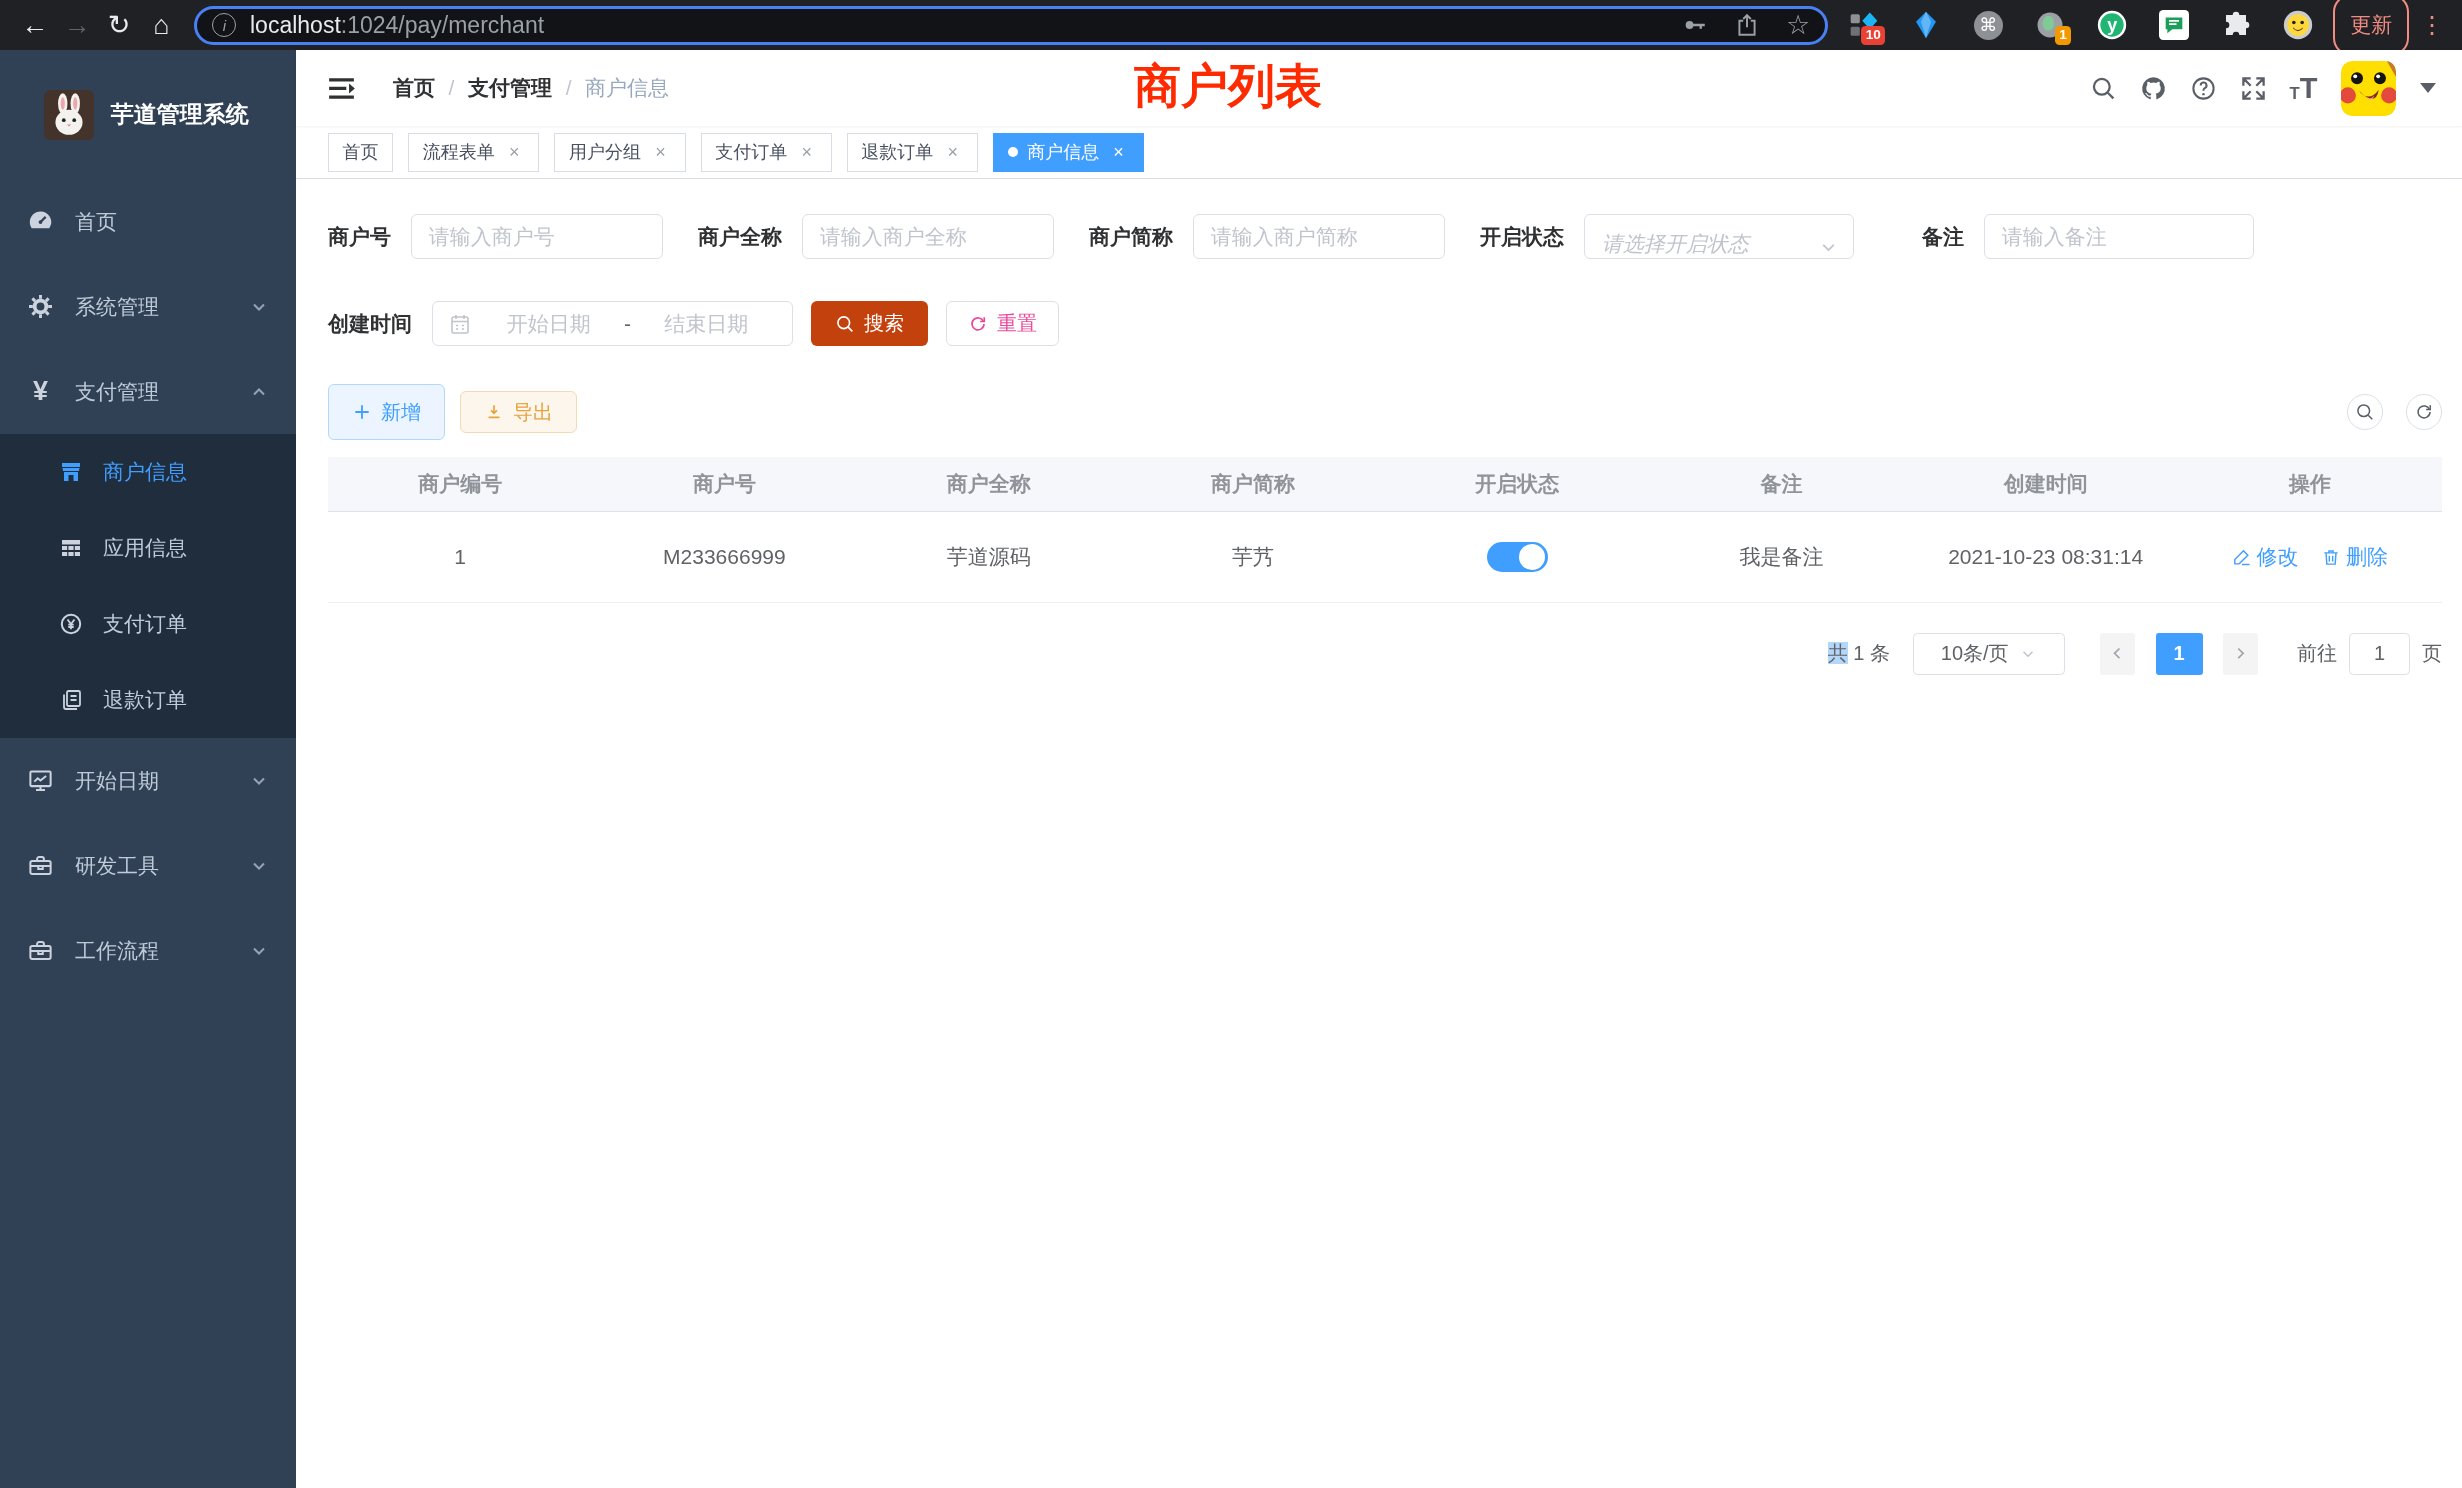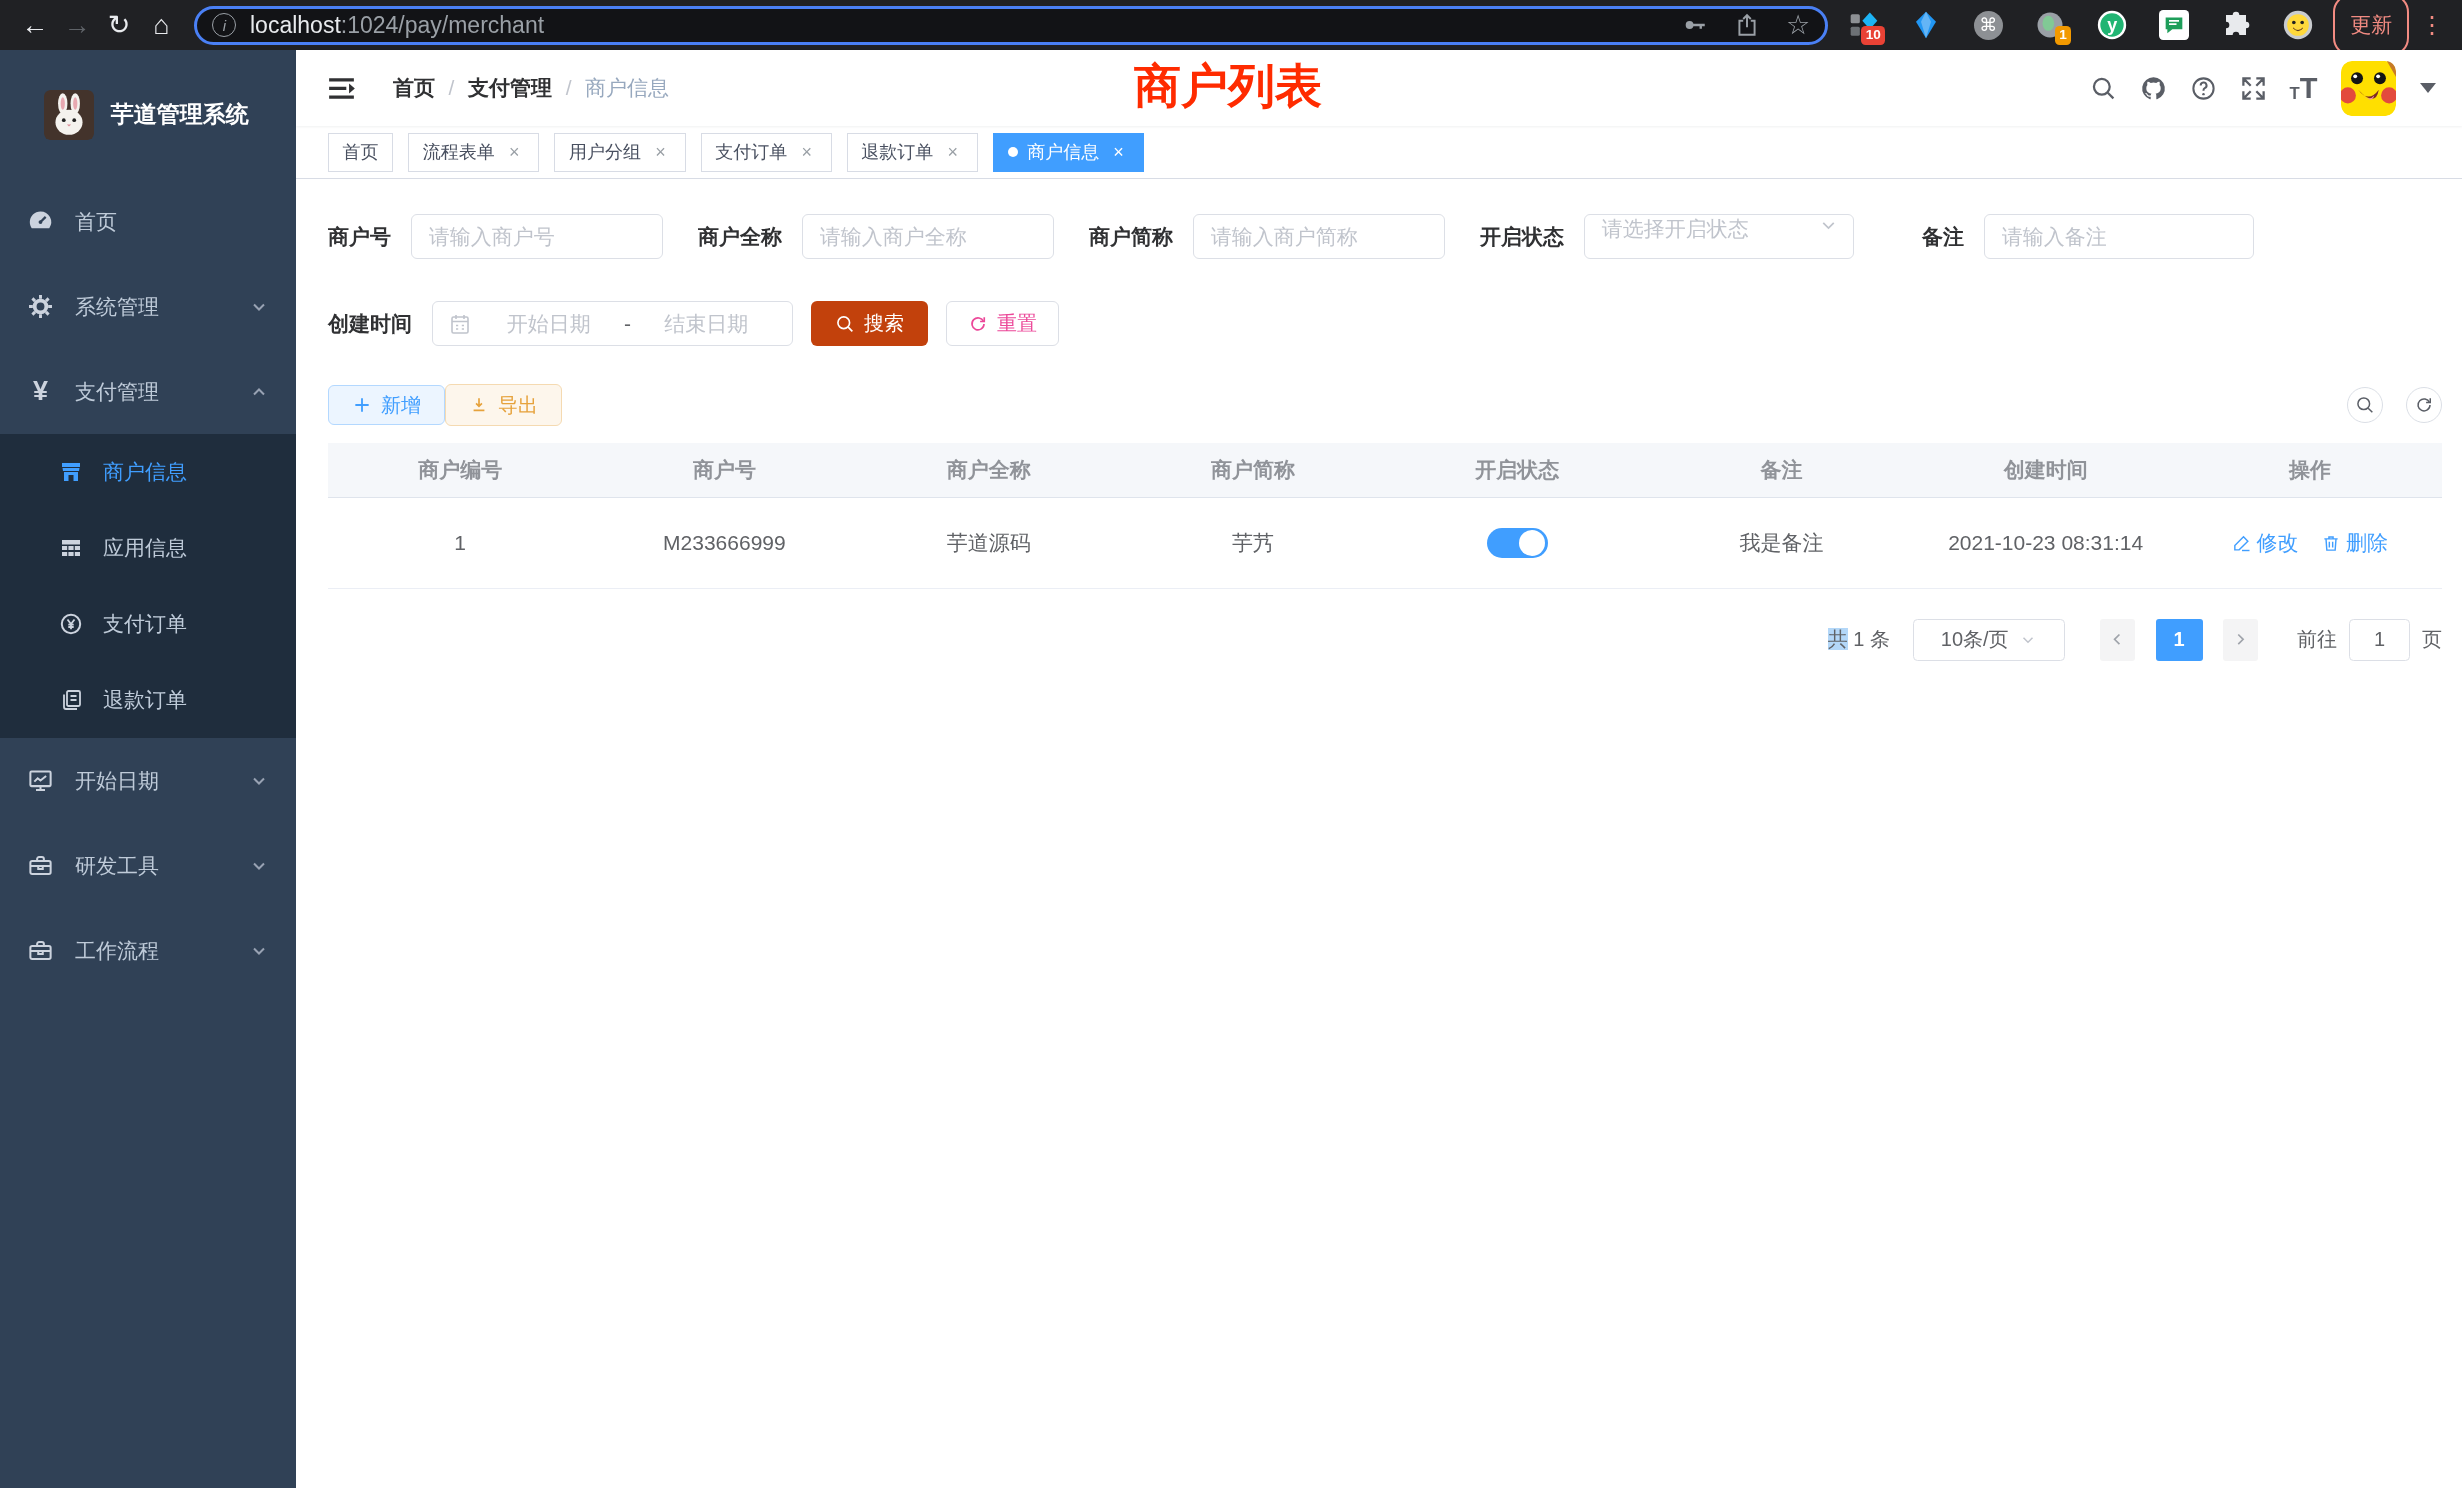"请选择开启状态" .fselect { align-items: flex-start -> flex-end; font-style: none -> italic }
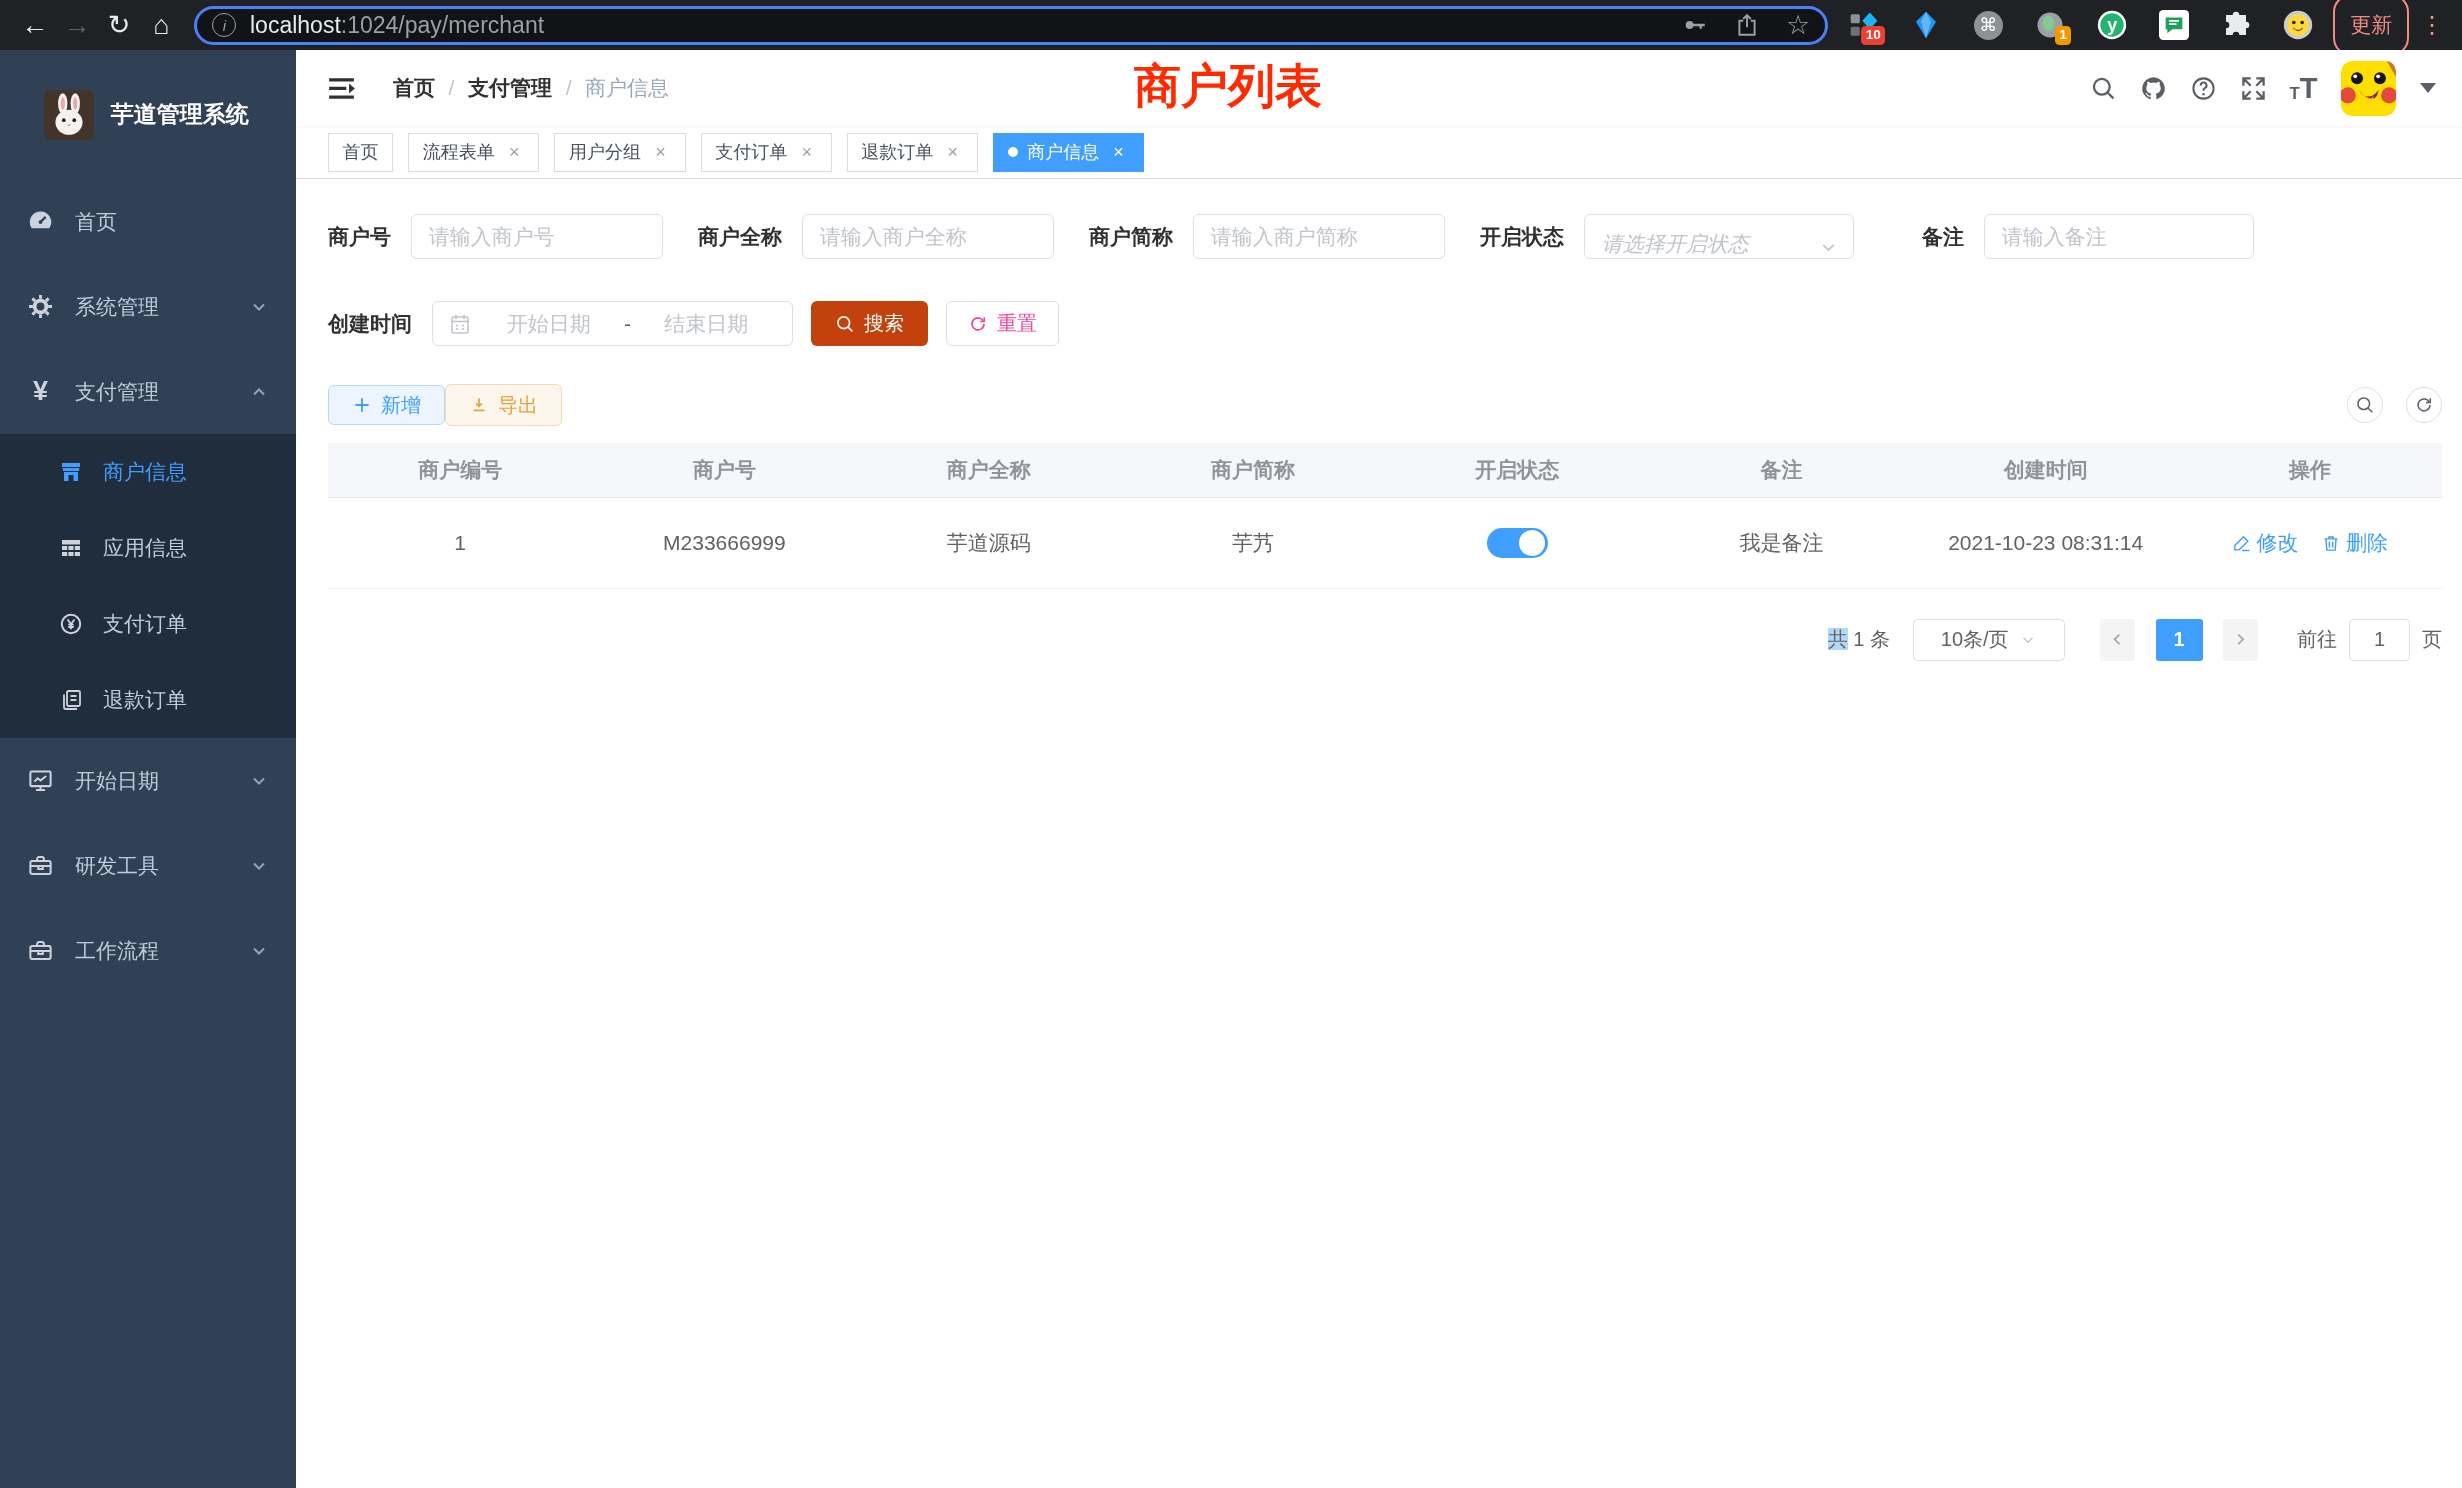"新增" .btn-add { height: 40px -> 56px; margin-right: none -> 15px }
